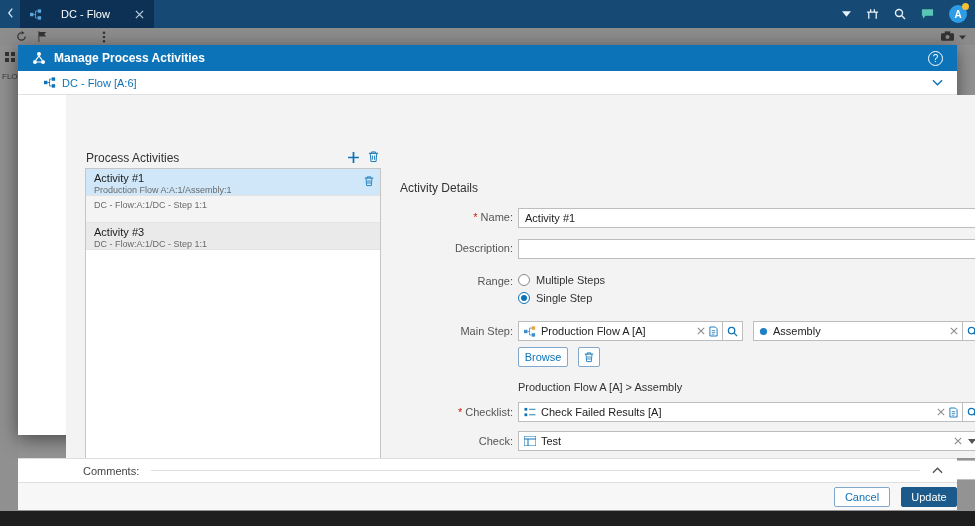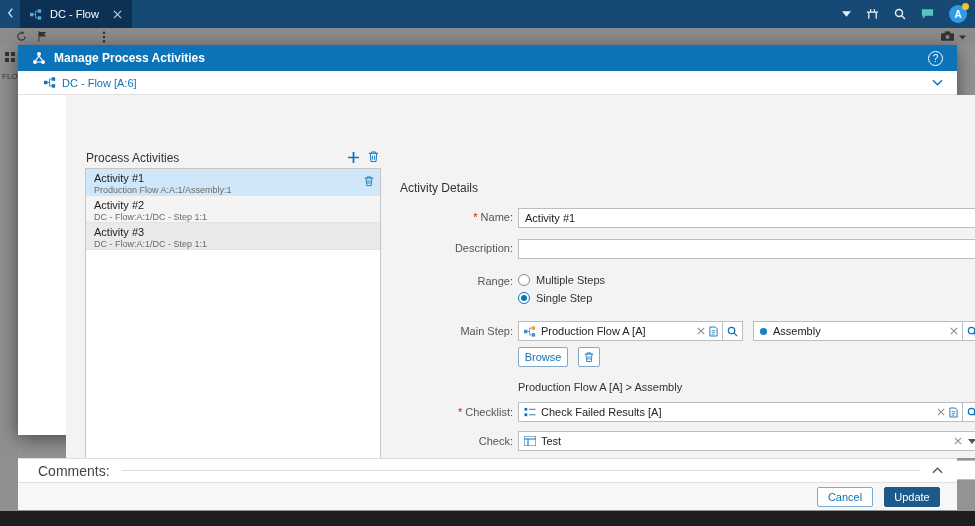"DC - Flow" .tab { gap: 8px -> 19px }
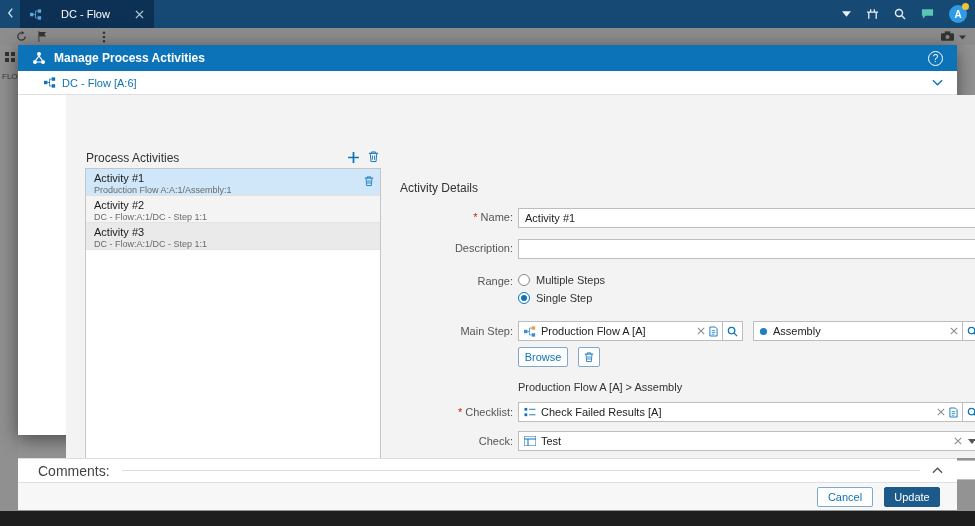"Activity #2" div.t { html: <div>Activity #2</div> -> none }
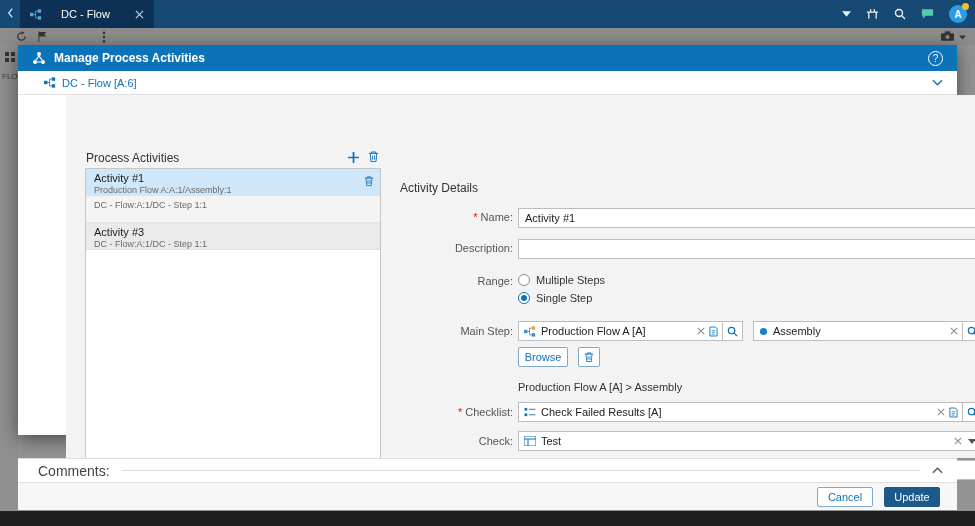"Comments:" .m-comments .clab { font-size: 14px -> 11px; margin-left: none -> 45px }
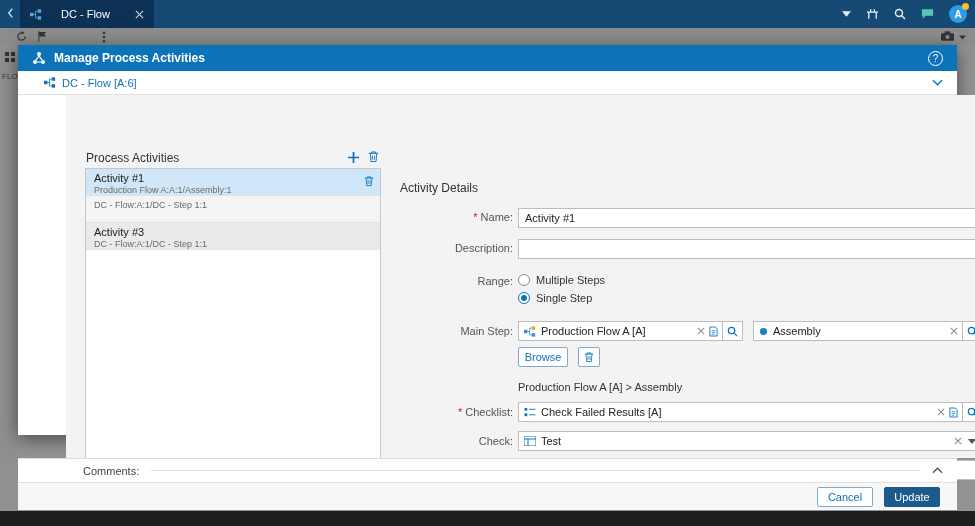"Cancel" .m-footer { padding-right: 17px -> none }
